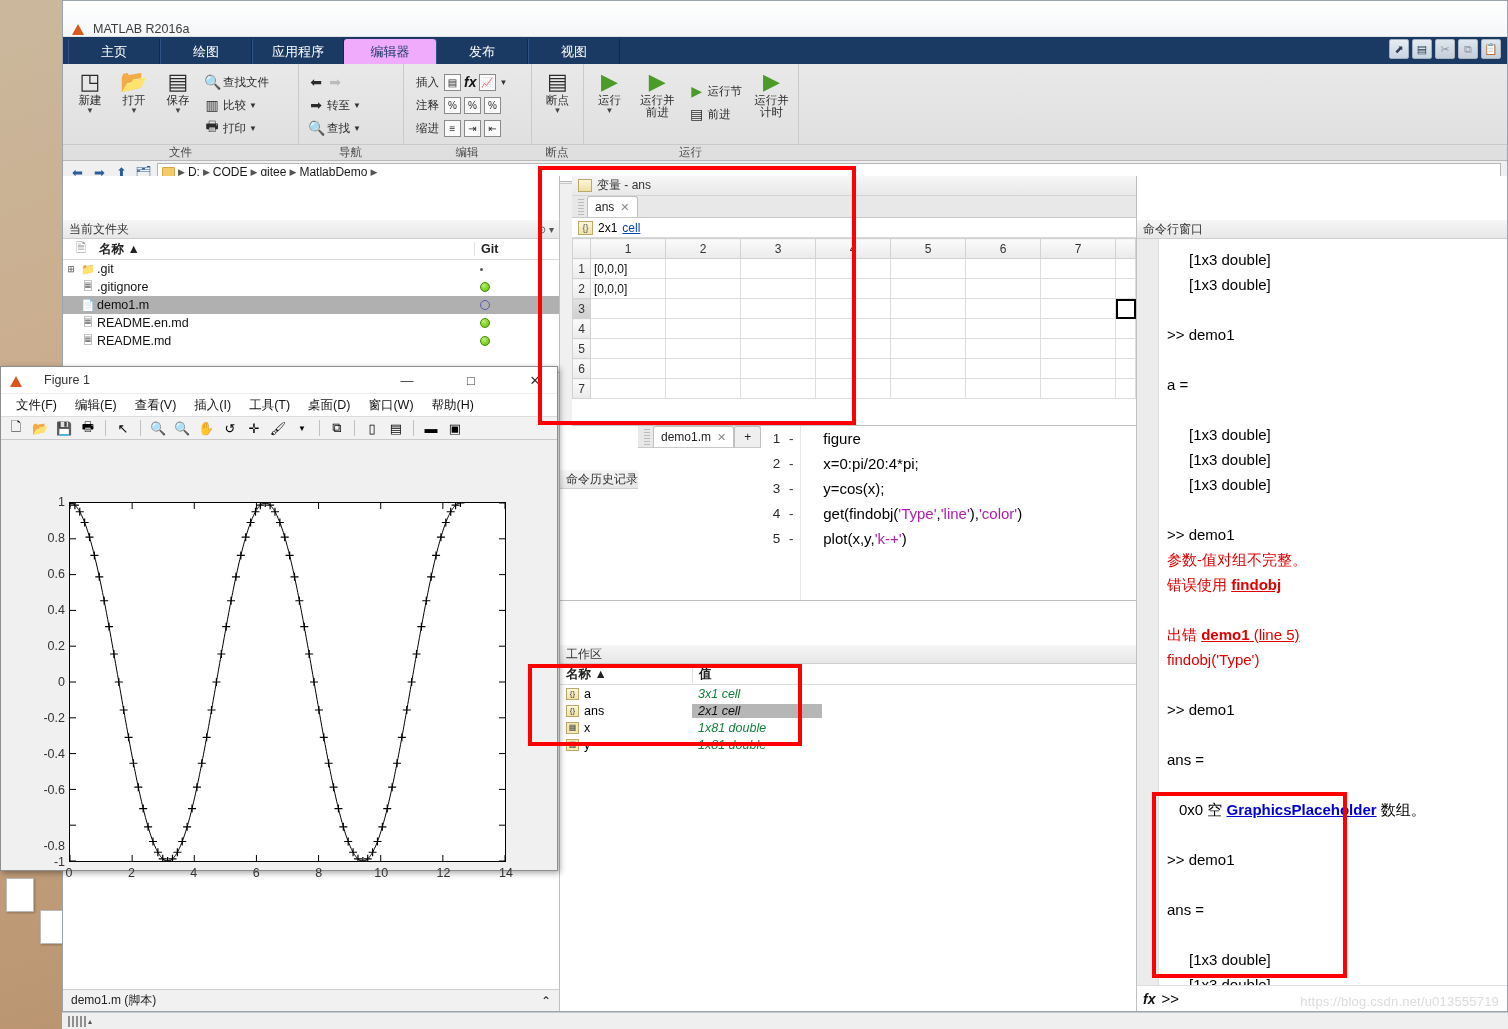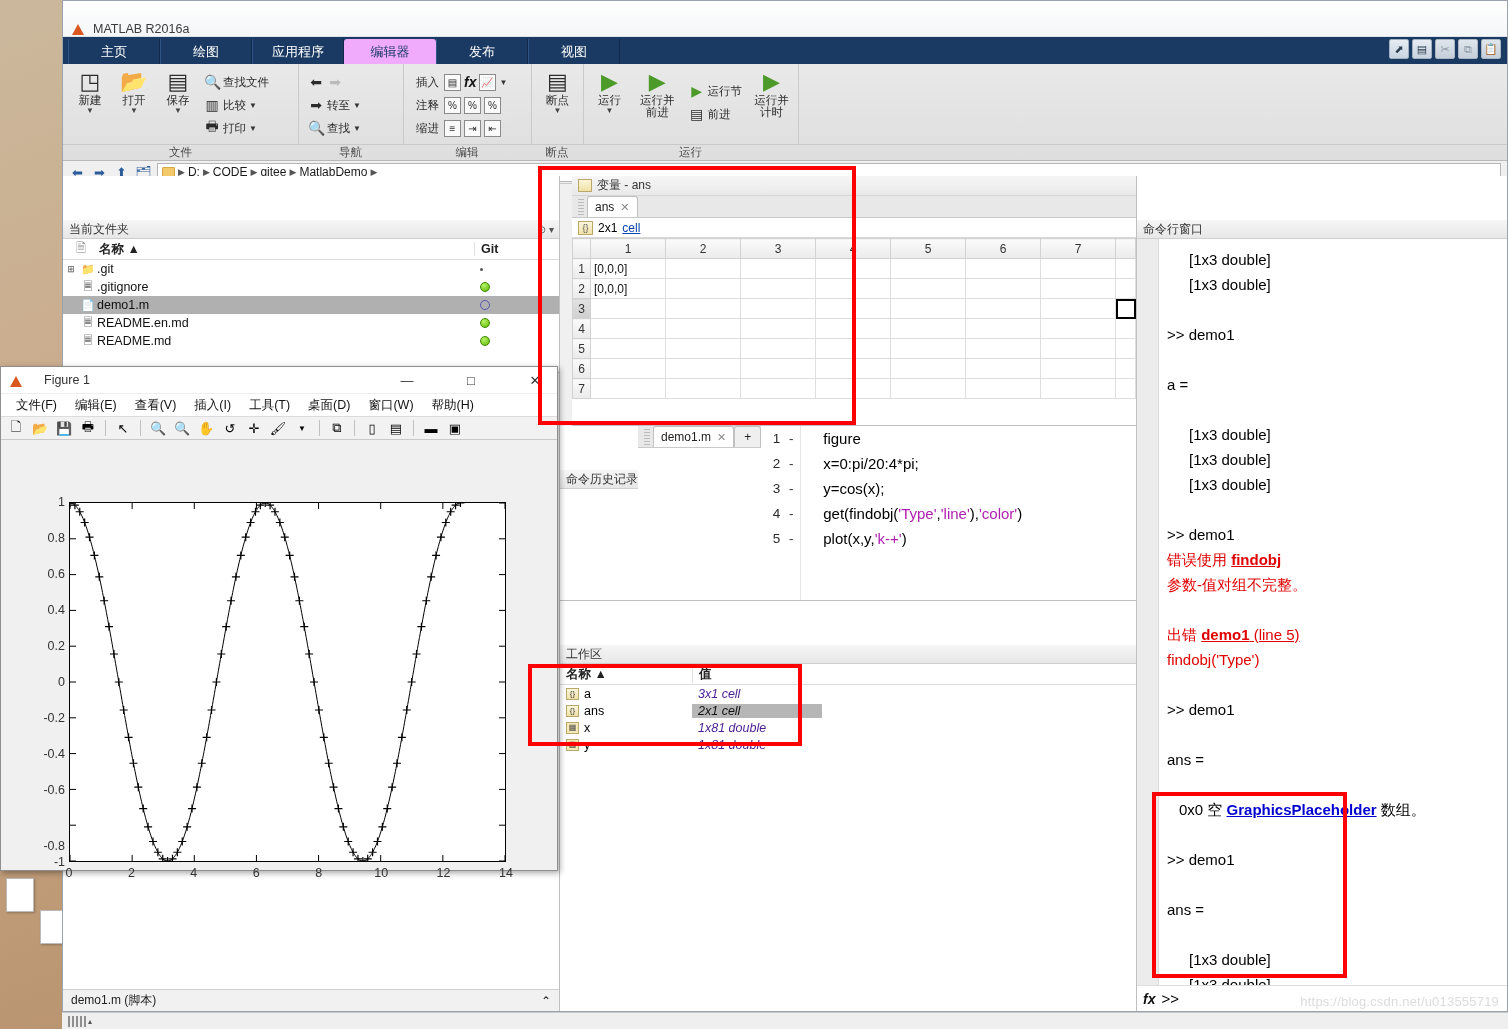"错误使用 findobj" div.err { order: before "参数-值对组不完整。" -> after "参数-值对组不完整。" }
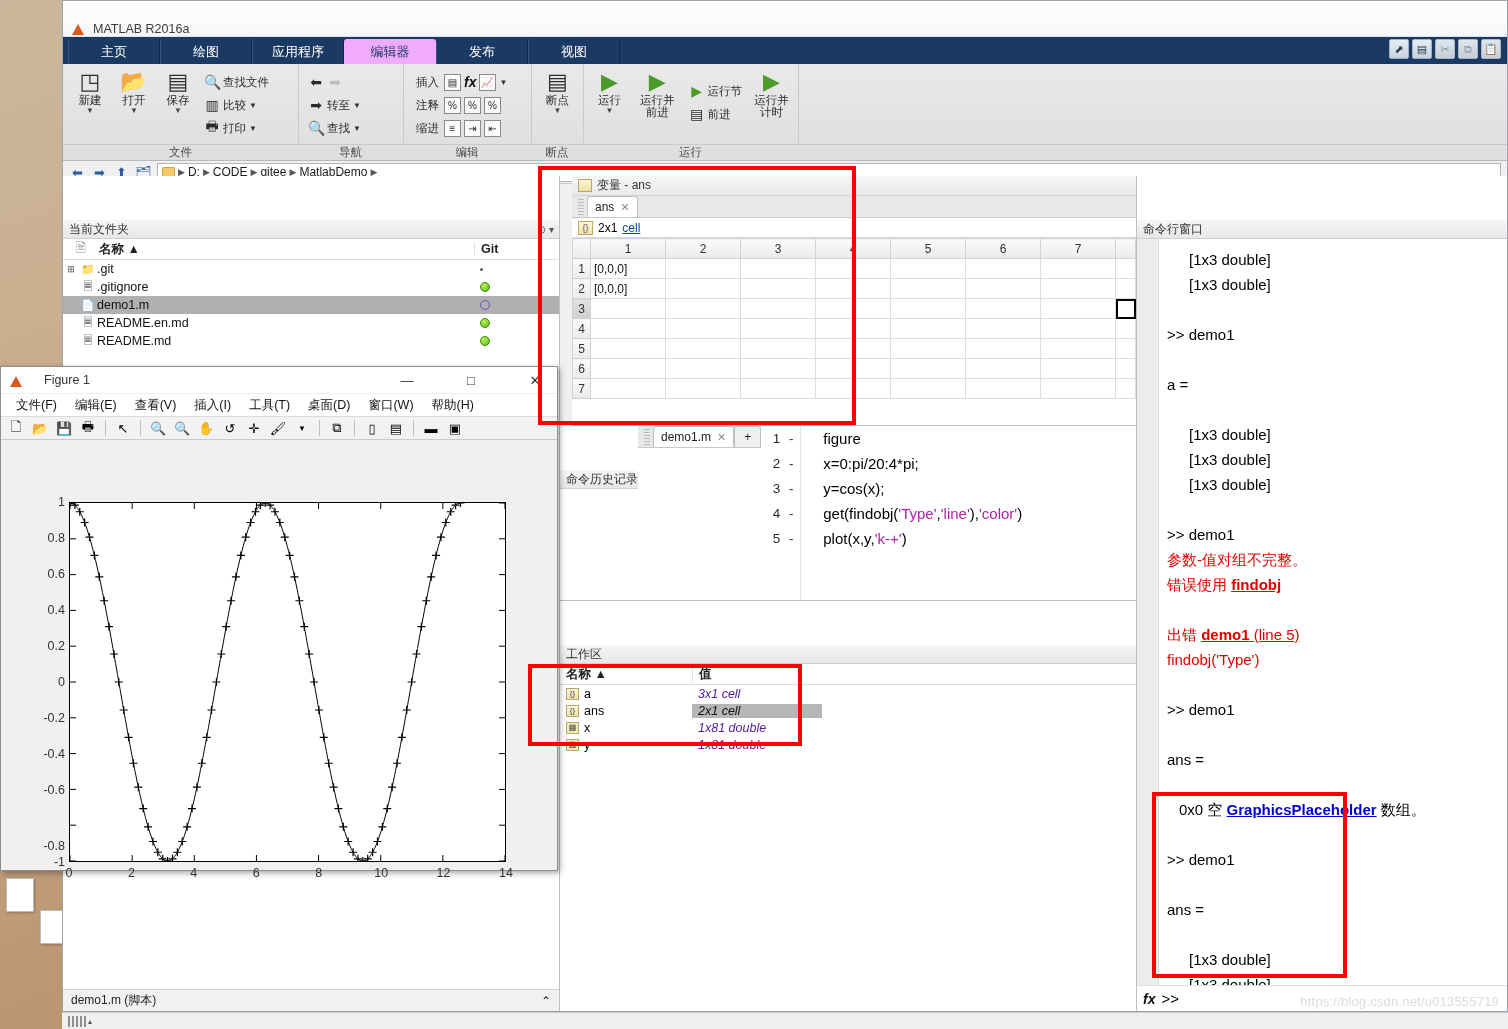"3x1 cell" .ws-row .wv { color: #4c1d95 -> #15803d }
